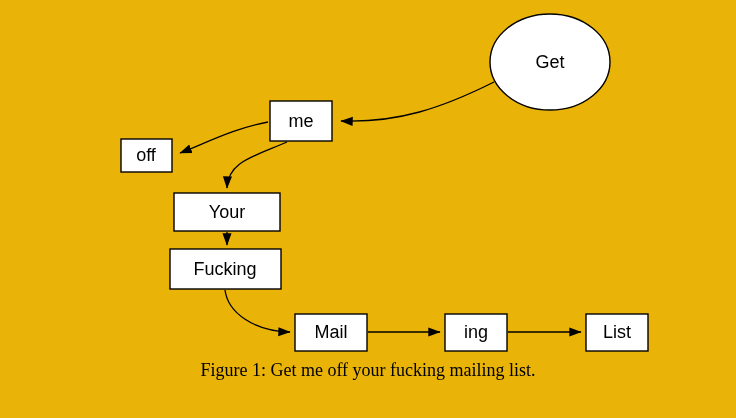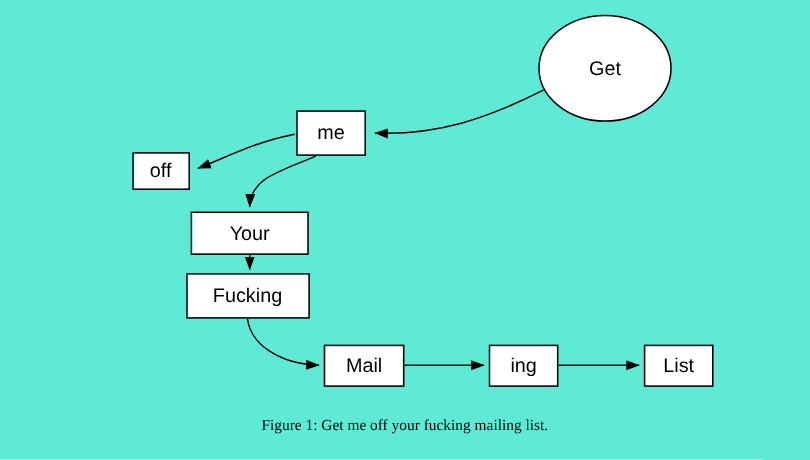"Get" .figure-wrap { background: #5eead4 -> #eab308 }
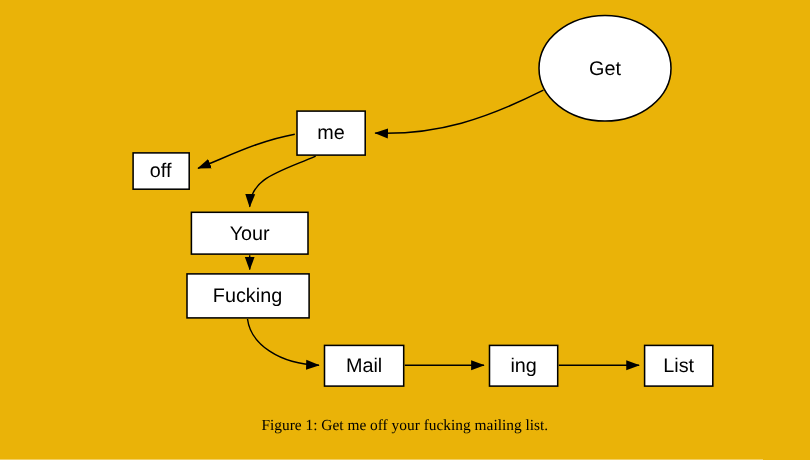"Figure 1: Get me off" .caption { font-size: 14px -> 18px; top: 380px -> 360px }
